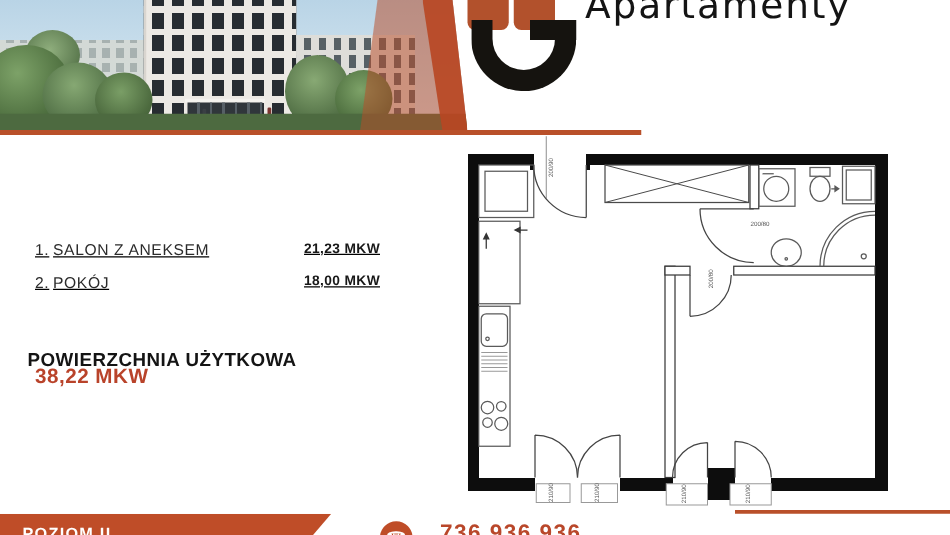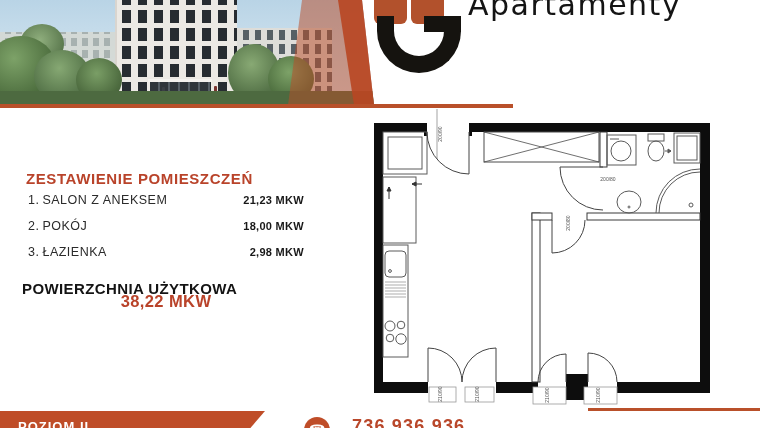"ZESTAWIENIE POMIESZCZEŃ" div.abs { html: <div>ZESTAWIENIE POMIESZCZEŃ</div> -> none }
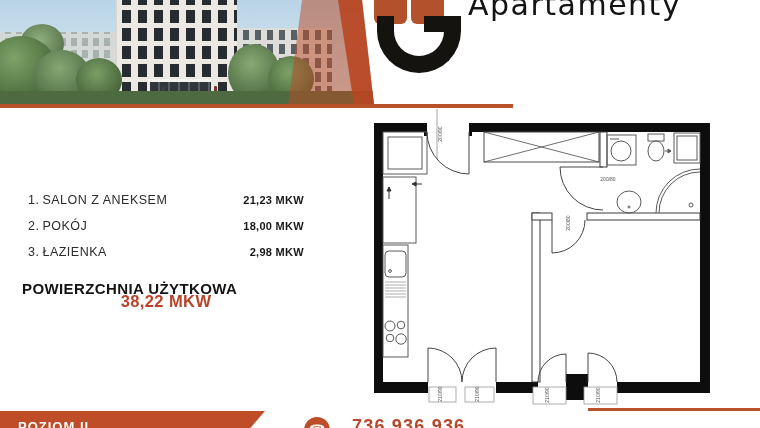"1. SALON Z ANEKSEM" .row { align-items: center -> flex-start; text-decoration: none -> underline }
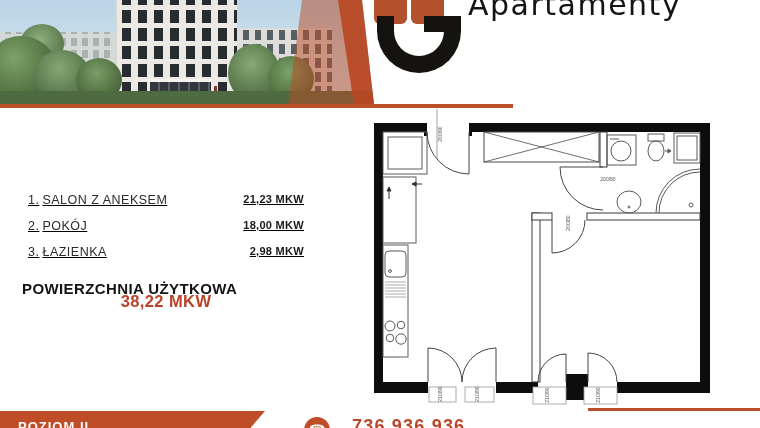"3. ŁAZIENKA" div.row { html: <div> <span><span>3.</span><span>ŁAZIENKA</span></span> <span>2,98 MKW</span> </div> -> none }
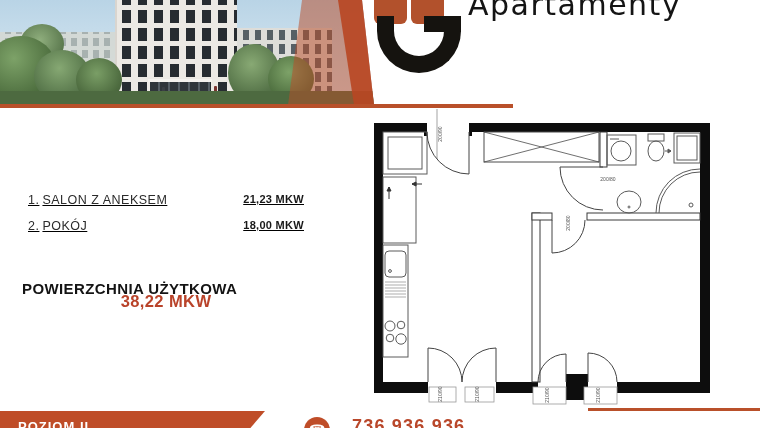"38,22 MKW" .tot-val { text-align: center -> left }
